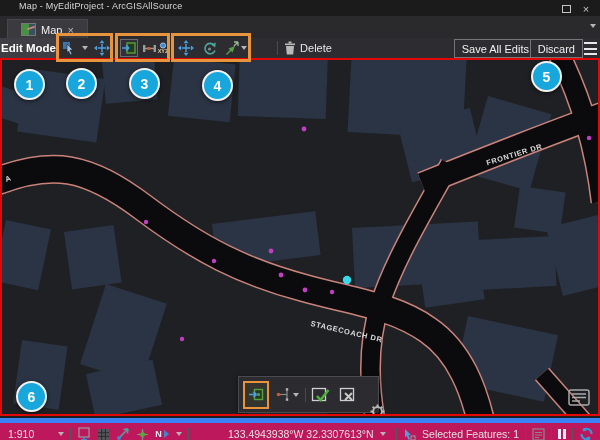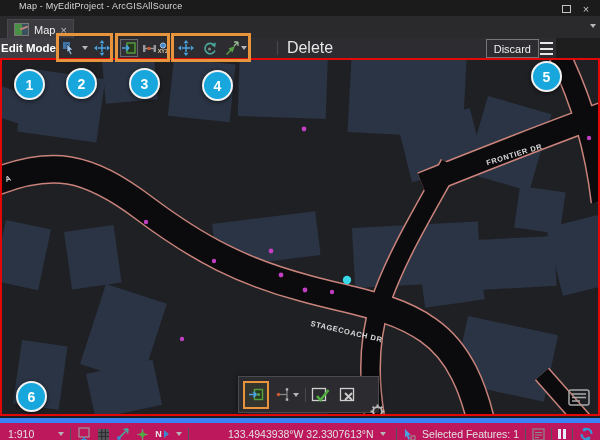"Map" #map-tab { padding: 0 6px -> 0 13px }
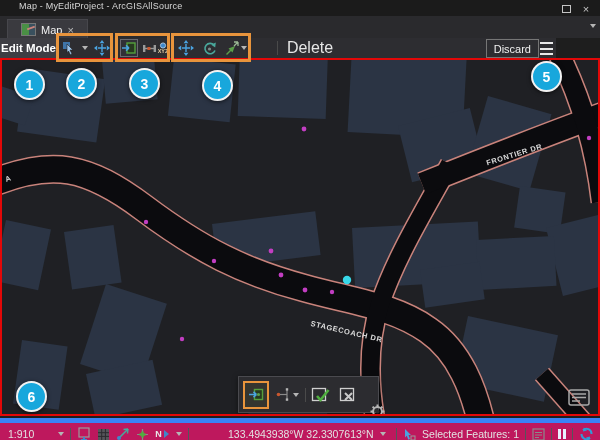"Edit Mode" #toolbar { width: 556px -> 600px }
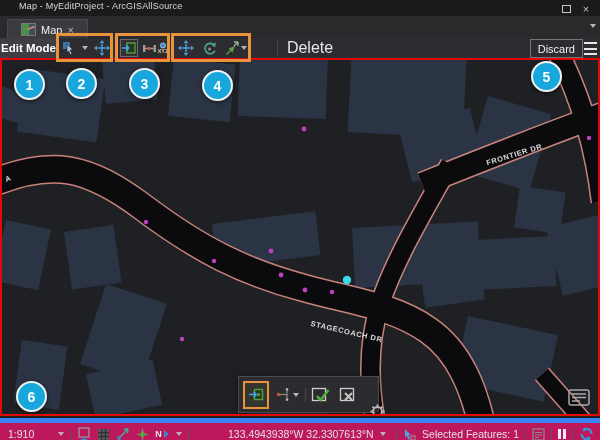"Delete" span { font-size: 16px -> 11px }
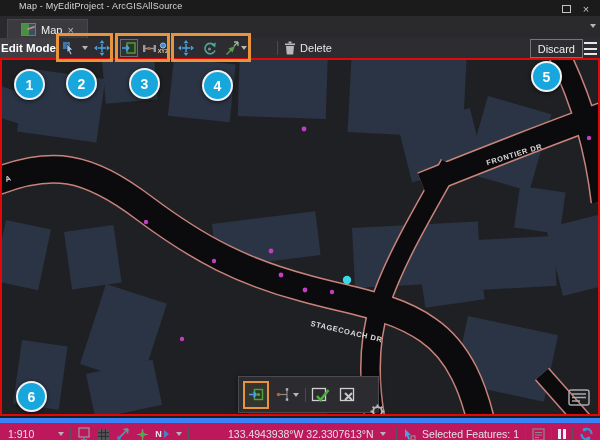"Save All Edits" div.abs { html: none -> <div>Save All Edits</div> }
